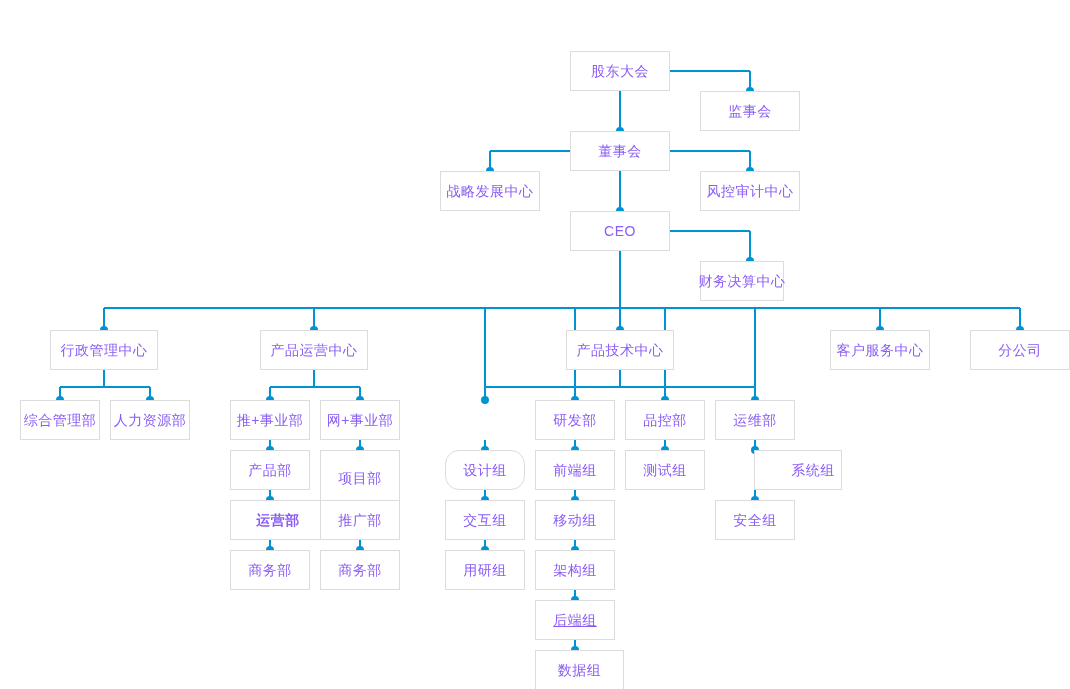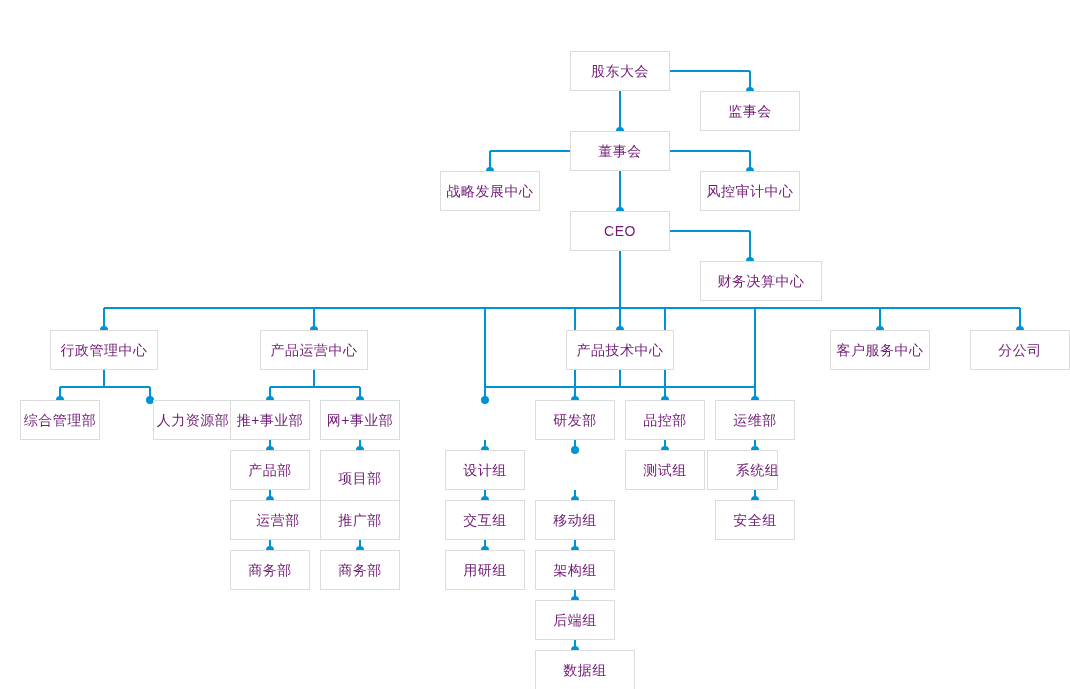"股东大会" .node { color: #701a75 -> #8b5cf6 }
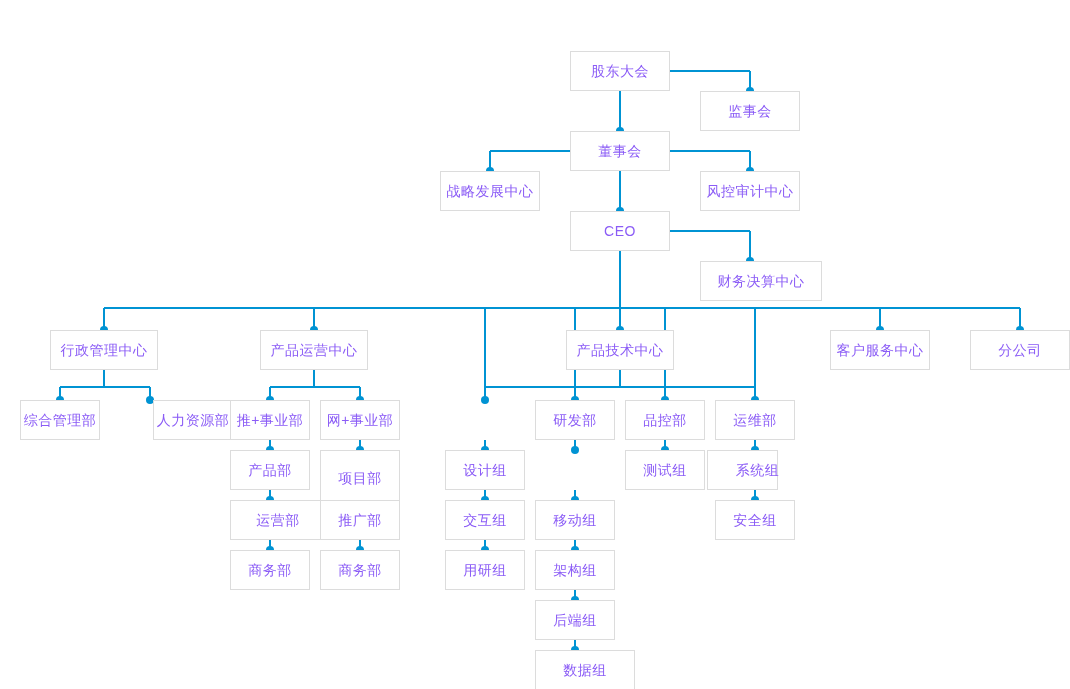"财务决算中心" div.node { width: 122px -> 84px }
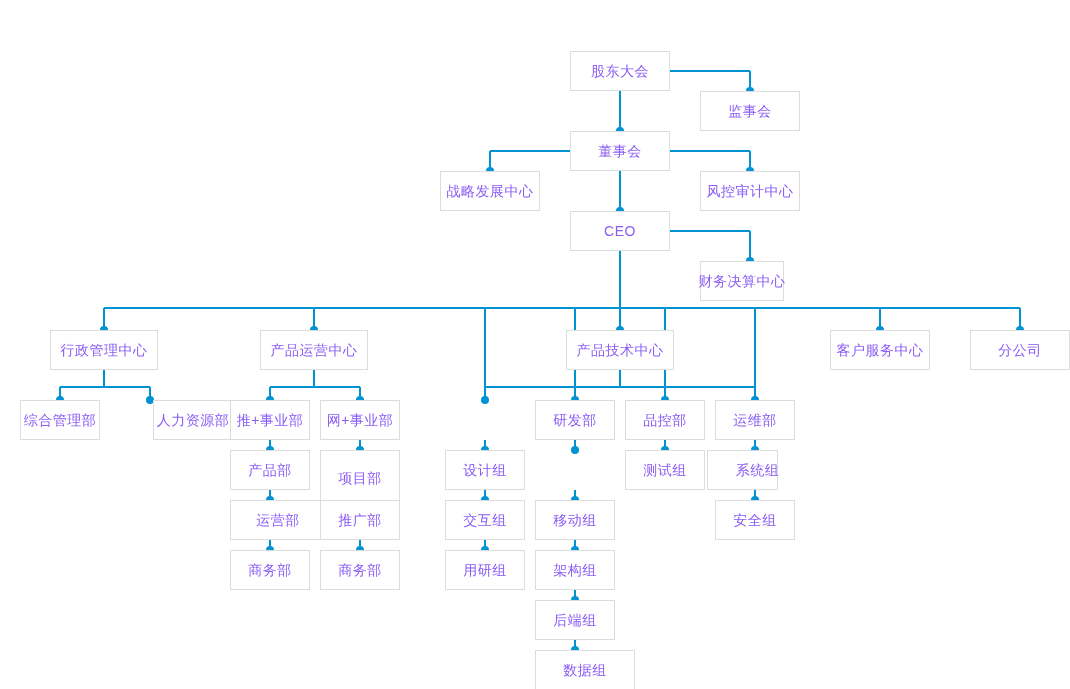"人力资源部" div.node { margin-left: 43px -> none }
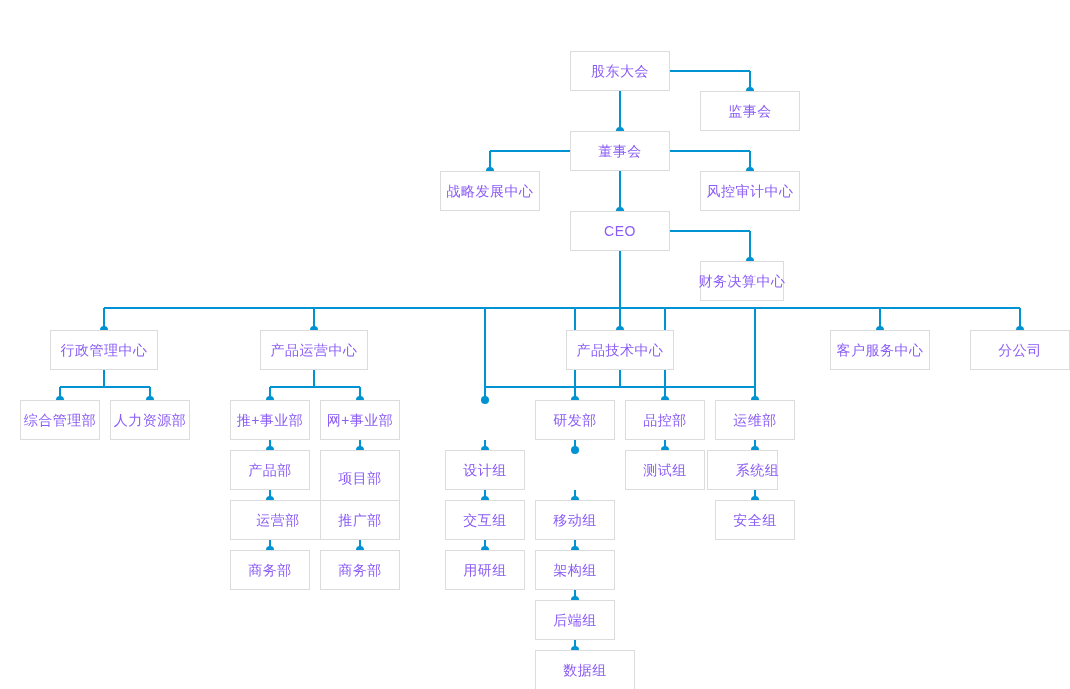"设计组" div.node { border-radius: none -> 14px }
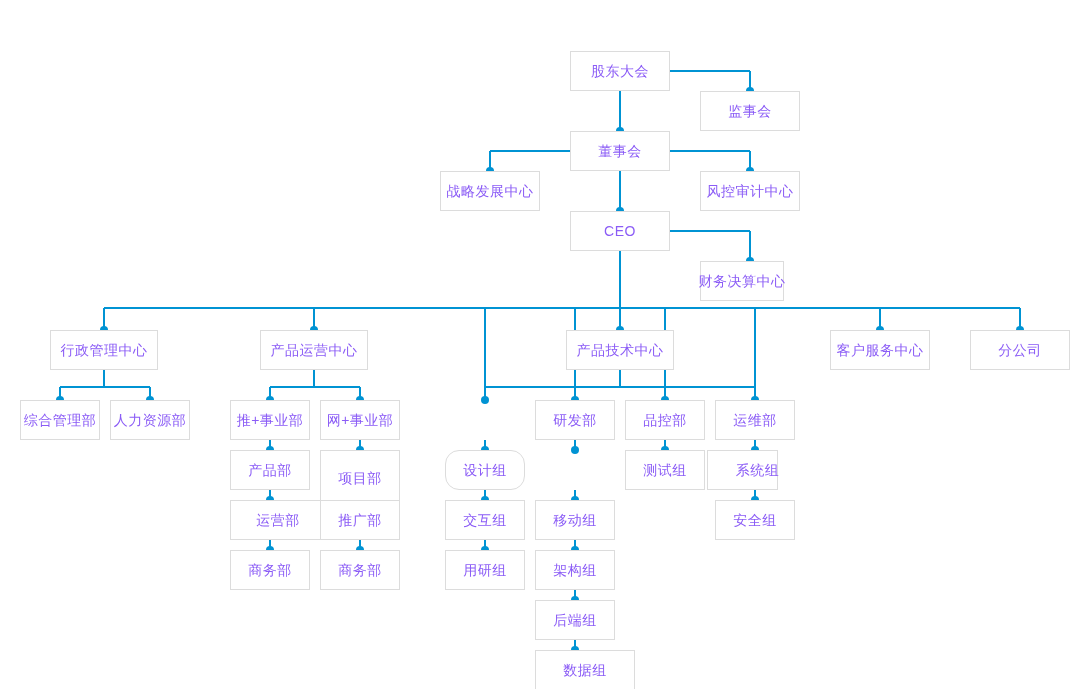"前端组" div.node { html: none -> <div> <span>前端组</span> </div> }
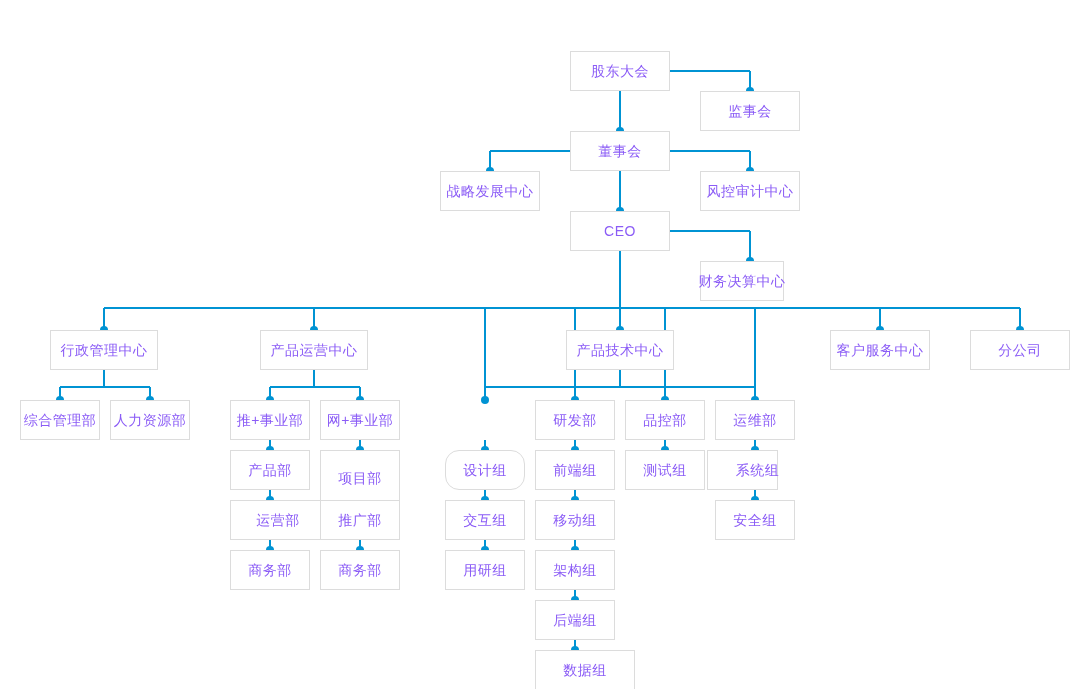"系统组" div.node { left: 707px -> 754px; width: 71px -> 88px }
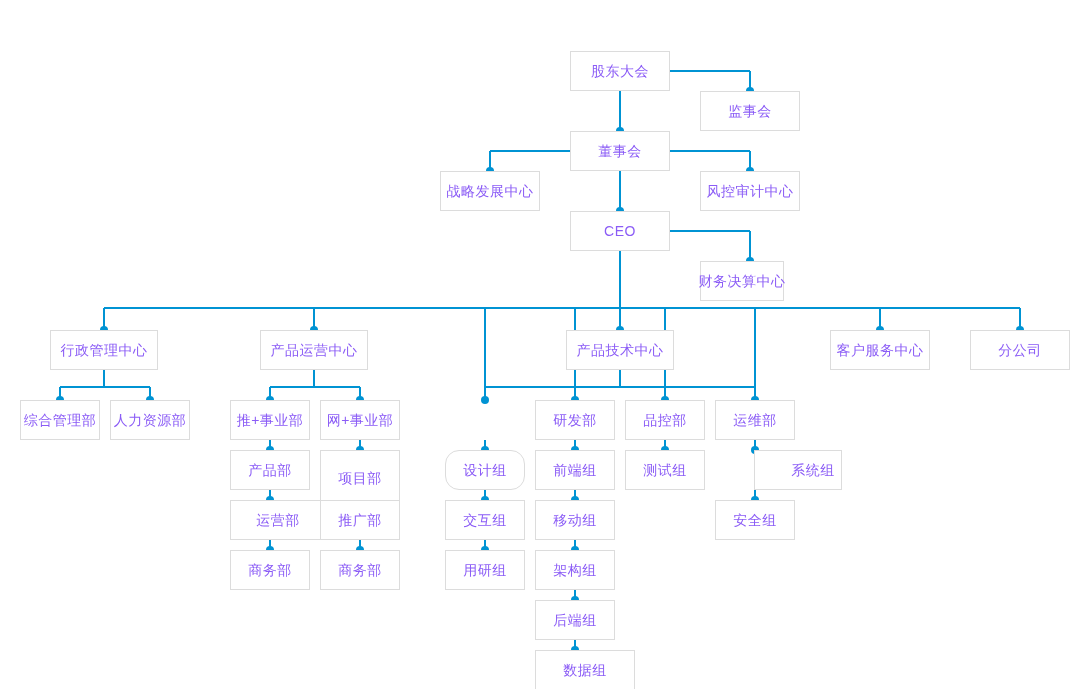"运营部" div.node { font-weight: none -> bold }
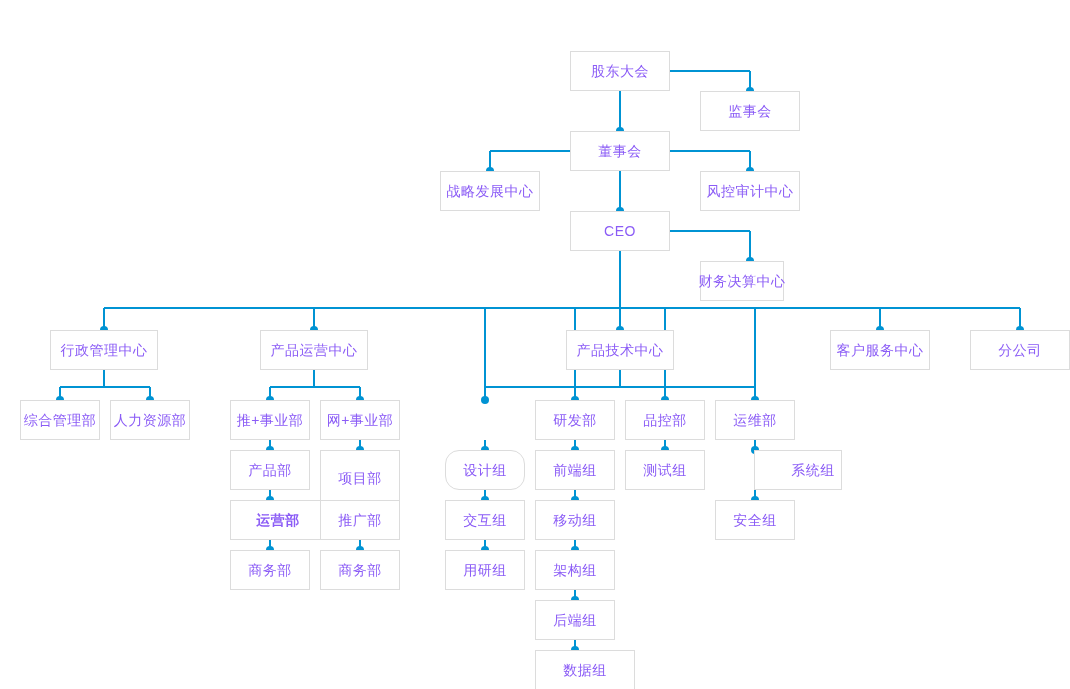"后端组" div.node { text-decoration: none -> underline }
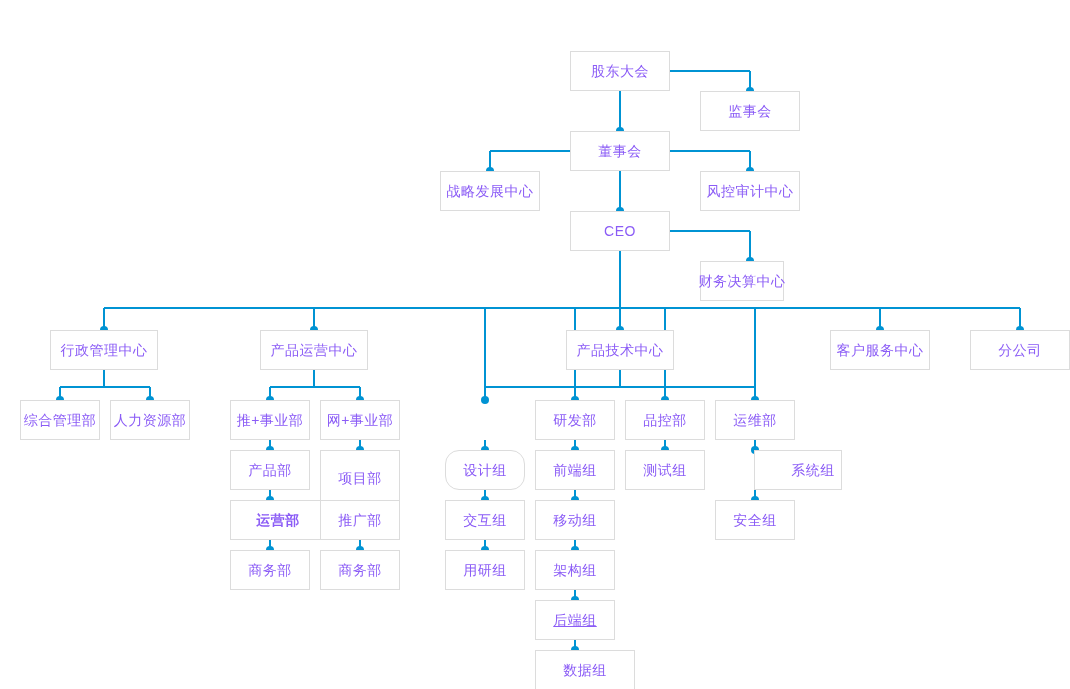"数据组" div.node { width: 100px -> 89px }
